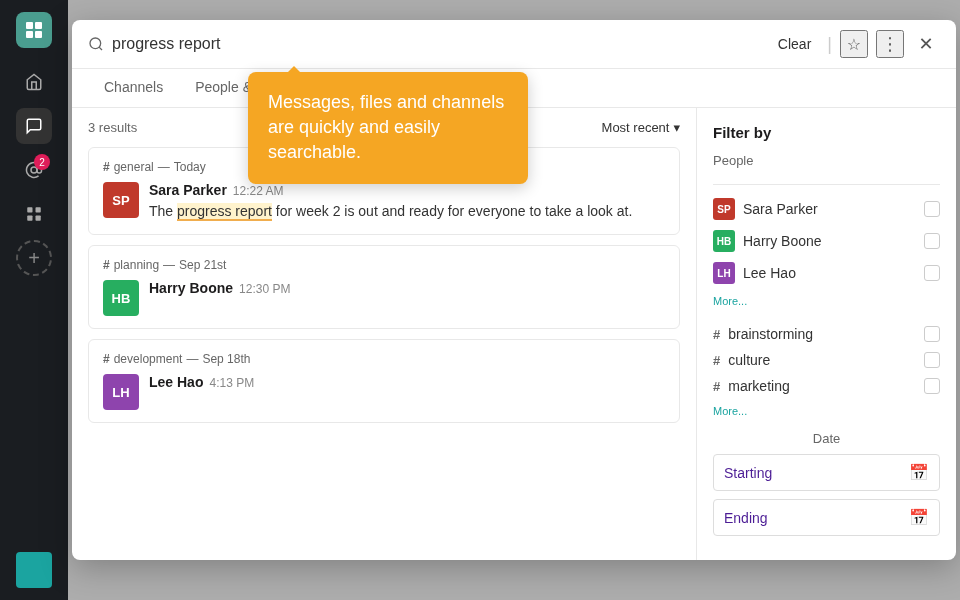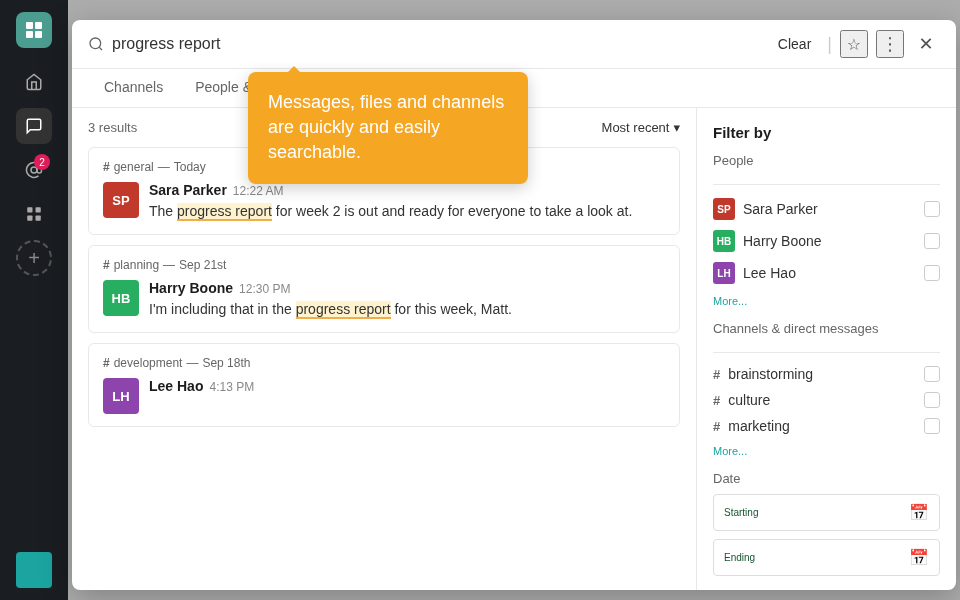"I'm including that in the" div.msg-text { html: <div> <span>I'm including that in the </span><span>progress report</span><span> for this week, Matt.</span> </div> -> none }
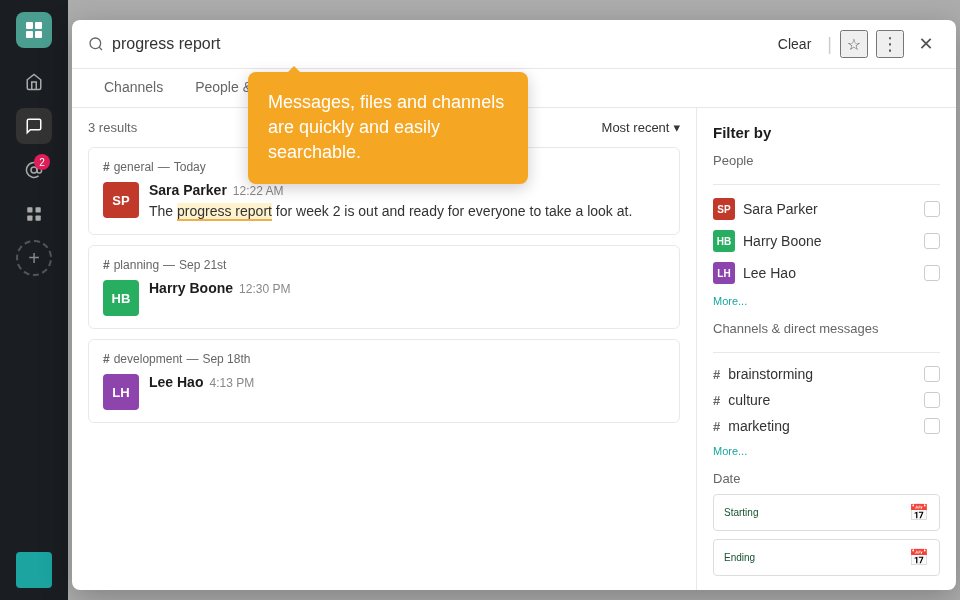"Channels & direct messages" div.filter-section-label { html: <div>Channels &amp; direct messages</div> -> none }
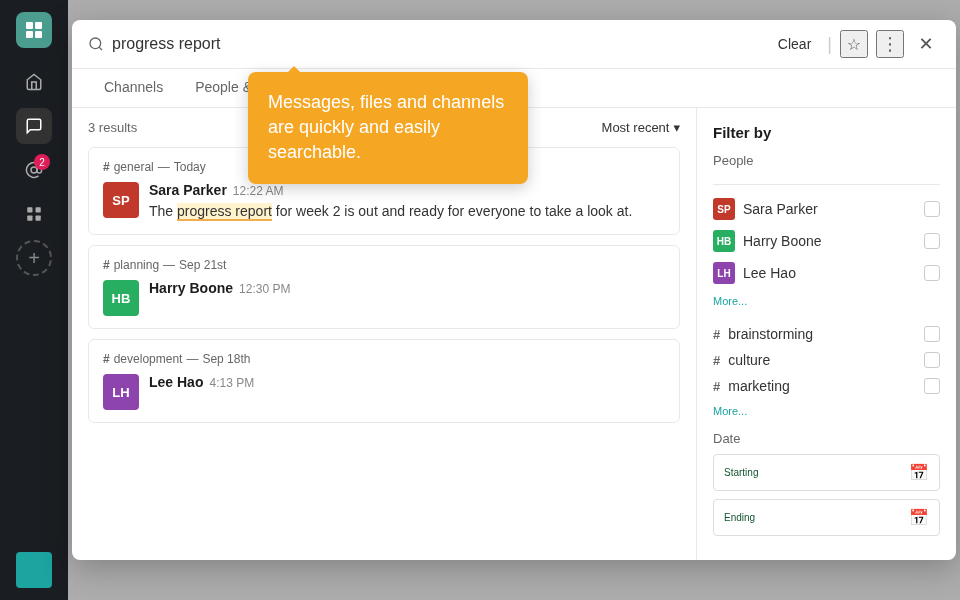"Date" .date-section-label { text-align: none -> center }
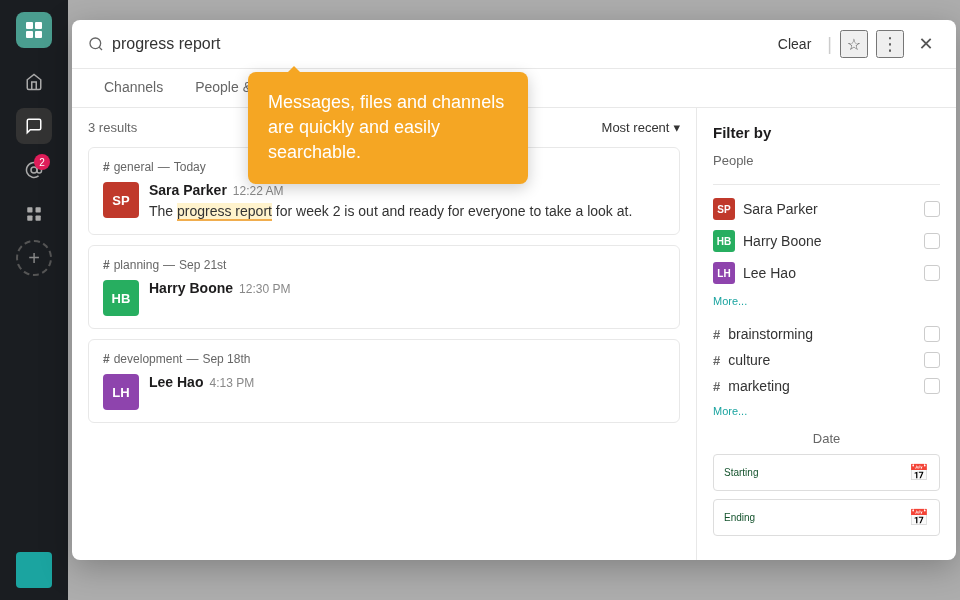"Starting" .date-input-text { color: #14532d -> #4c1d95; font-size: 10px -> 14px }
